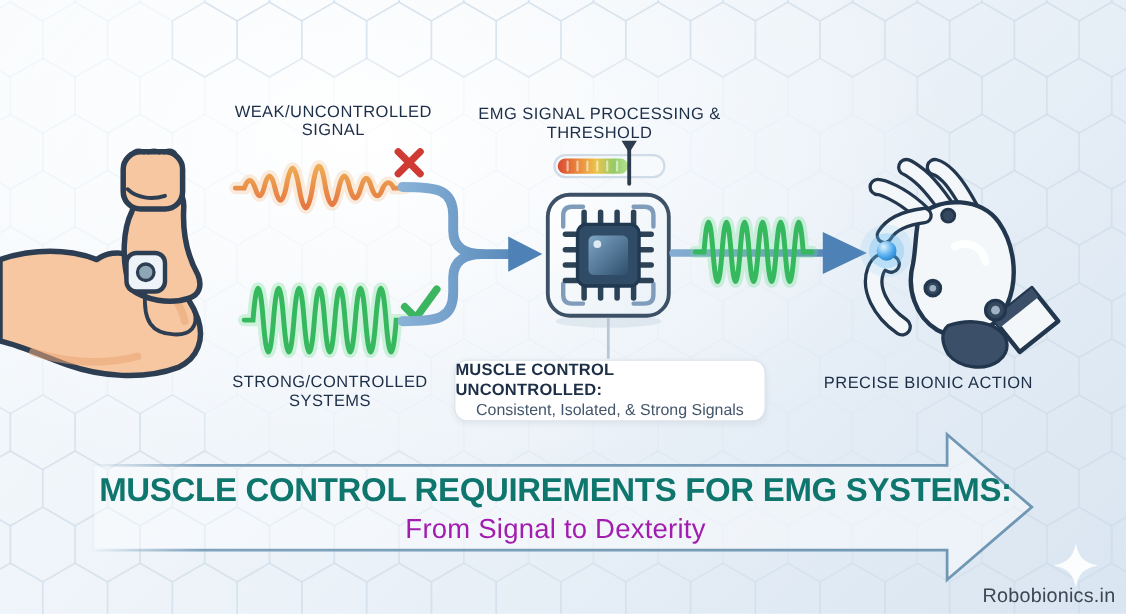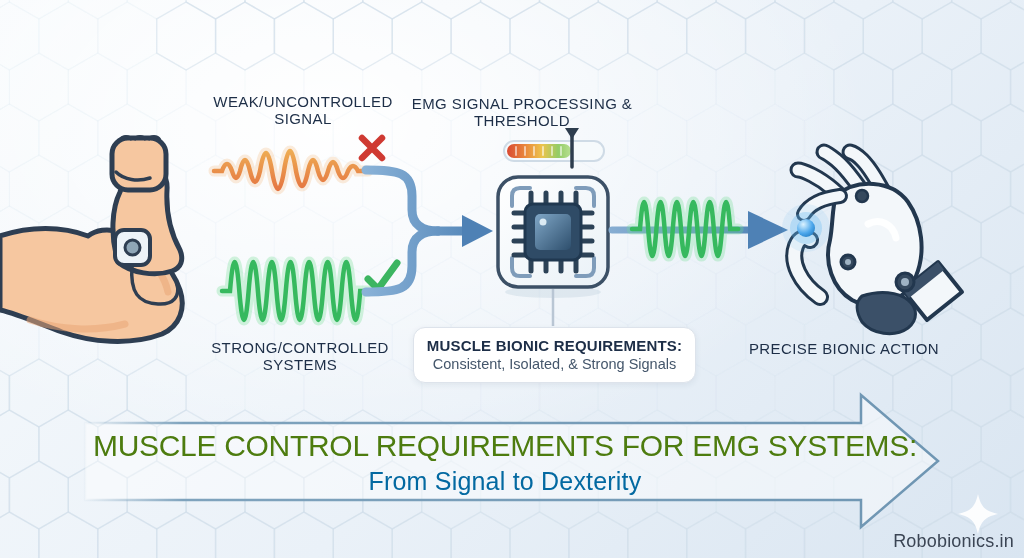"EMG SIGNAL PROCESSING & THRESHOLD" div.lbl { left: 402px -> 425px }
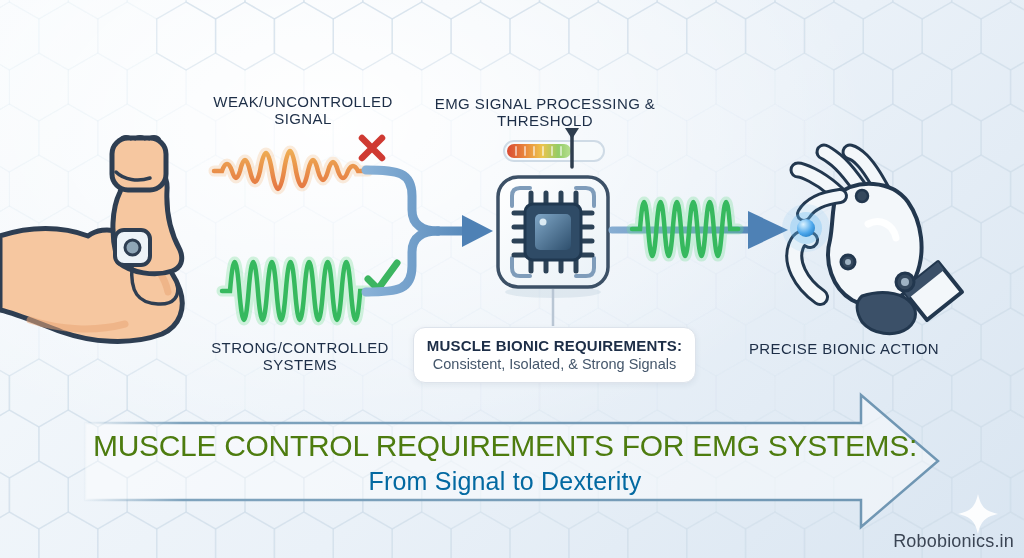"MUSCLE BIONIC REQUIREMENTS:" div.req-title { text: BIONIC REQUIREMENTS -> CONTROL UNCONTROLLED }
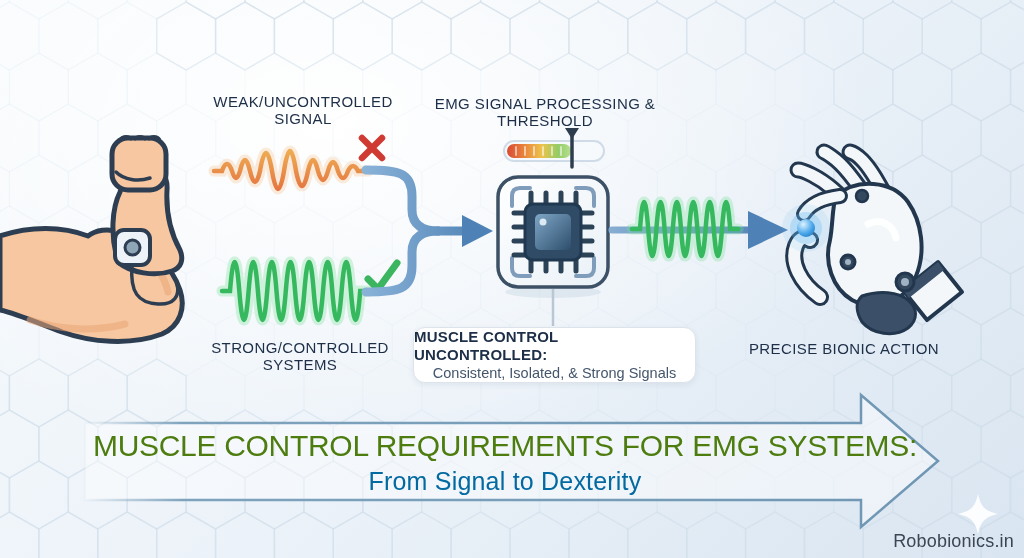"MUSCLE CONTROL REQUIREMENTS FOR EMG" .banner-title { color: #4d7c0f -> #0f766e; font-weight: 400 -> 700 }
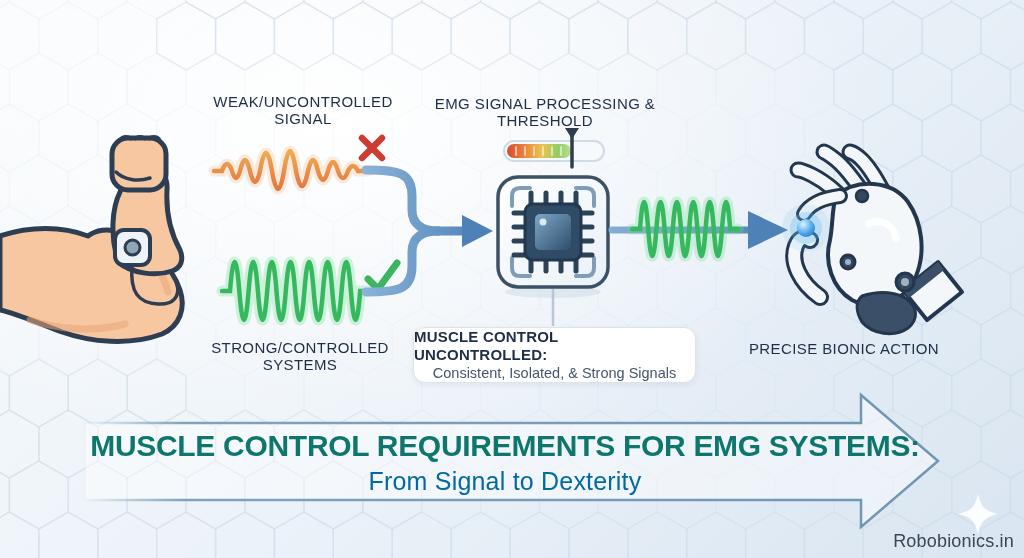"From Signal to Dexterity" .banner-sub { color: #0369a1 -> #a21caf }
